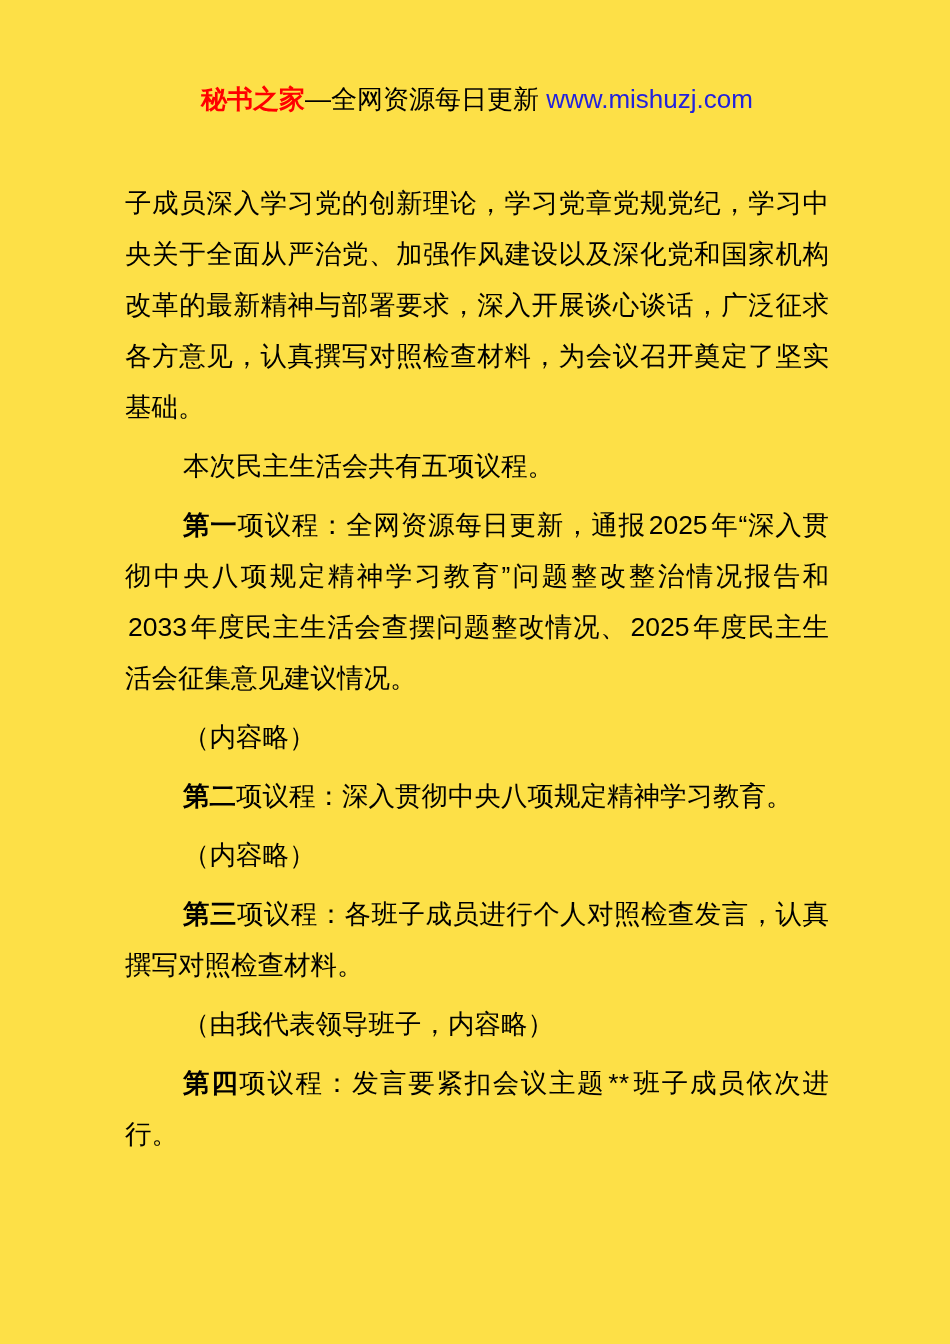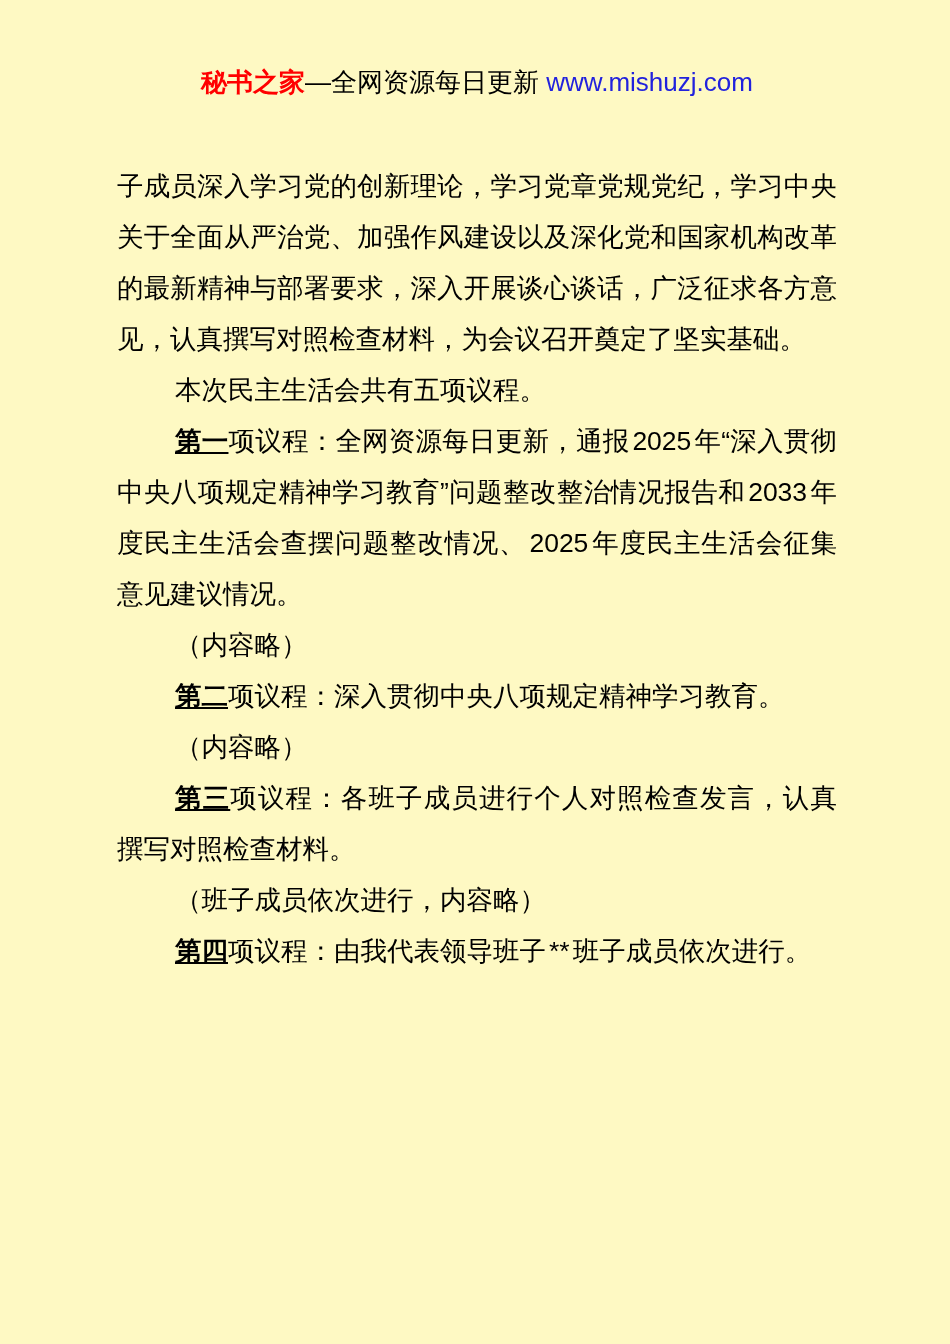"秘书之家—全网资源每日更新 www.mishuzj.com" .page { background: #fef9c3 -> #fde047; padding: 61px 113px 40px 117px -> 78px 113px 40px 117px }
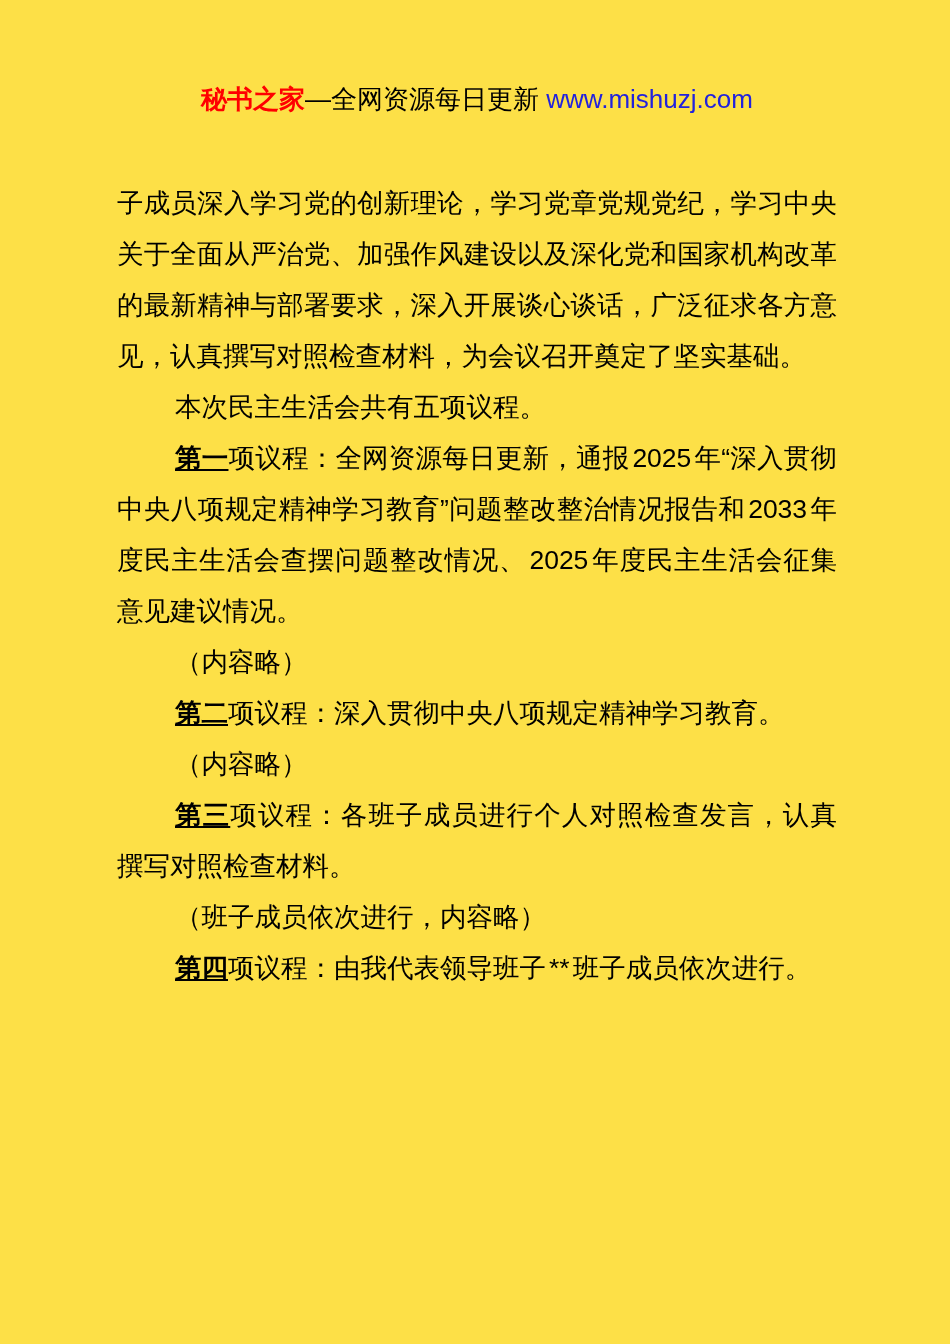"子成员深入学习党的创新理论，学习党章党规党纪，学习中央关于全面从严治党、加强作风" .doc-body p.para { margin: 0 -> 8px }
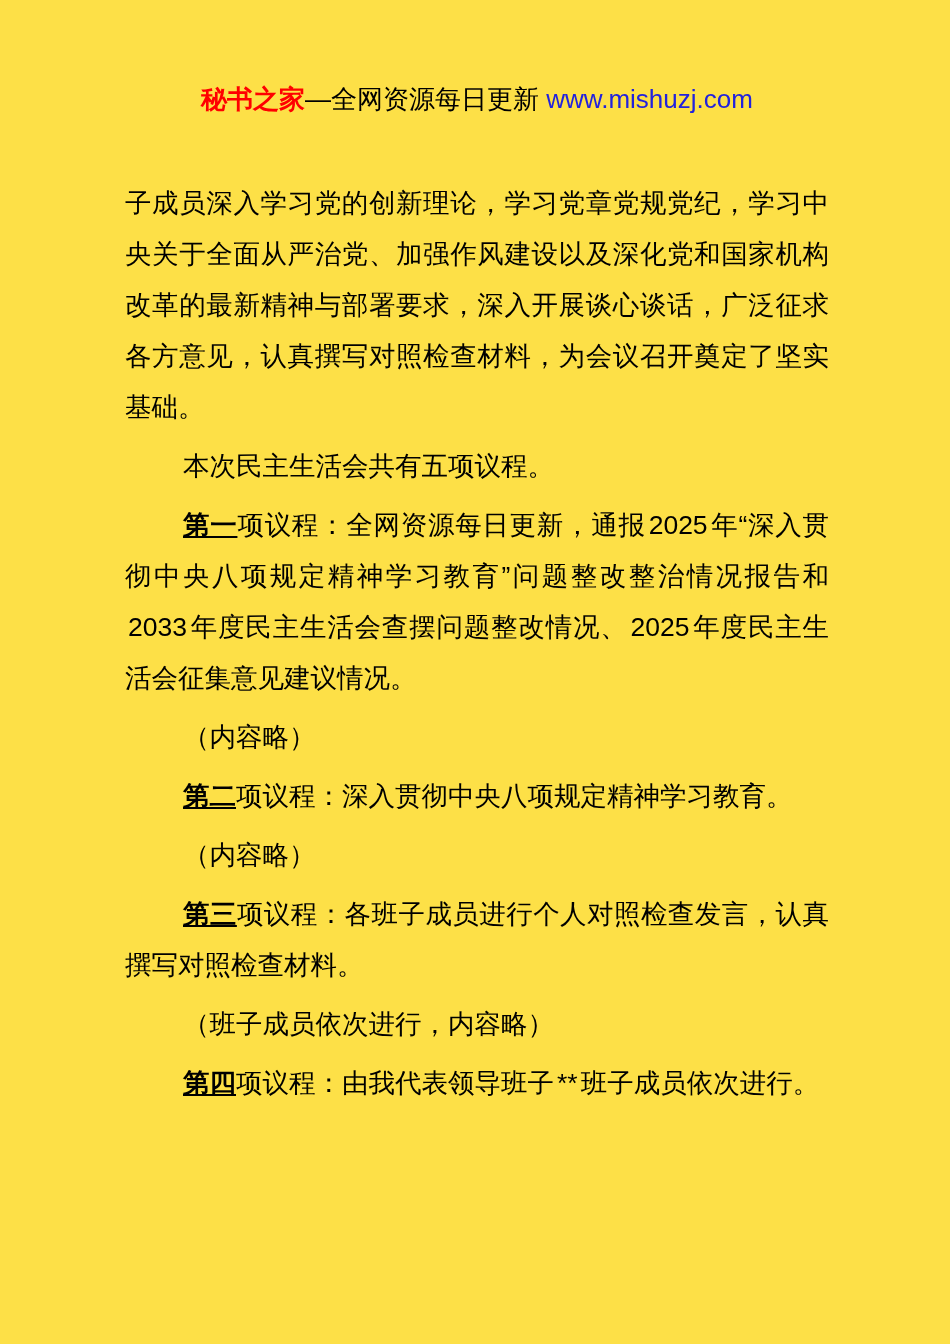"第一" .seg-bold { text-decoration: underline -> none }
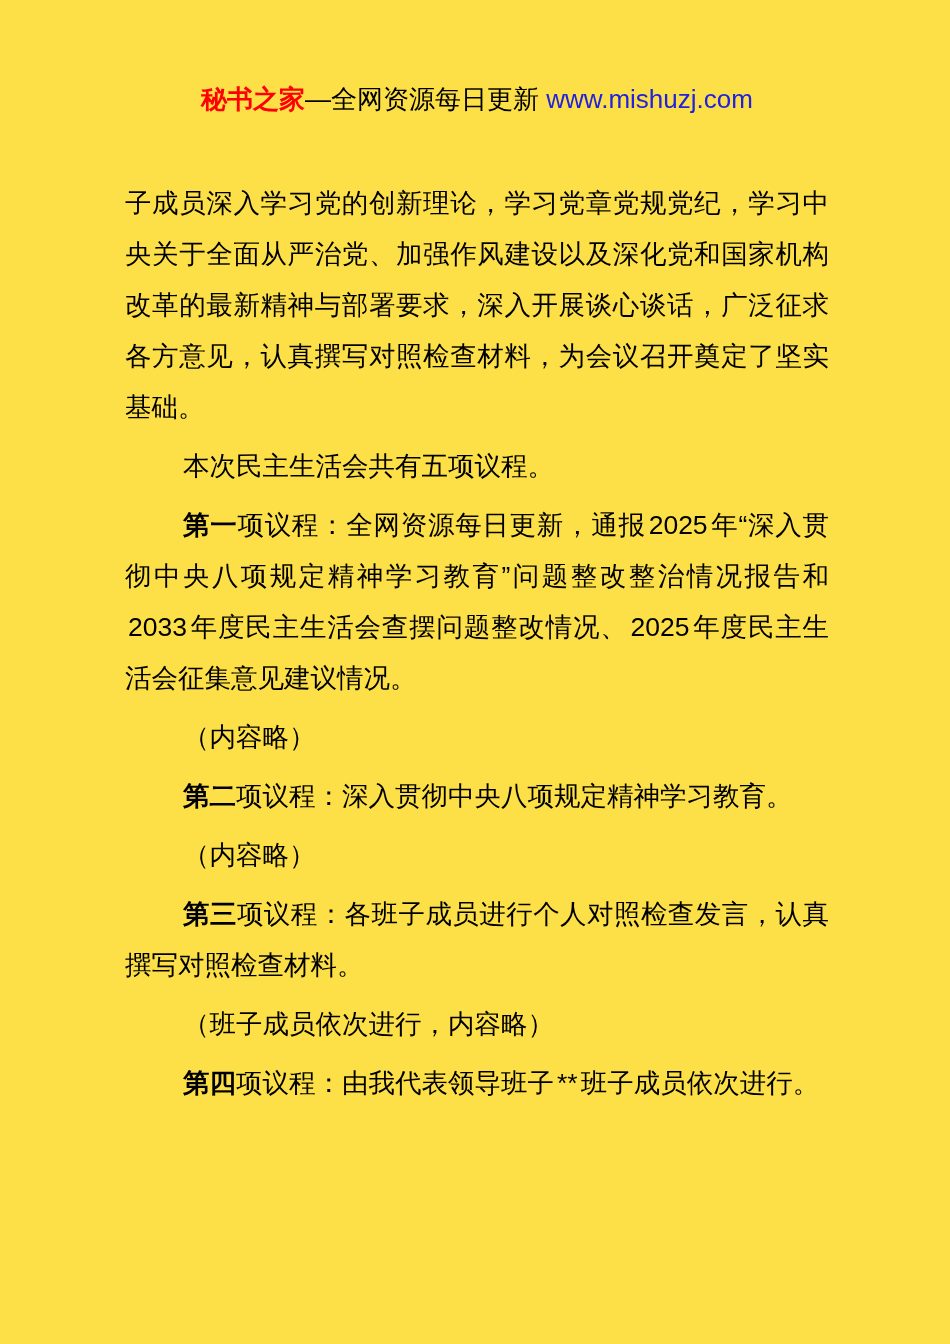"（班子成员依次进行，内容略）" span { text: 班子成员依次进行 -> 由我代表领导班子 }
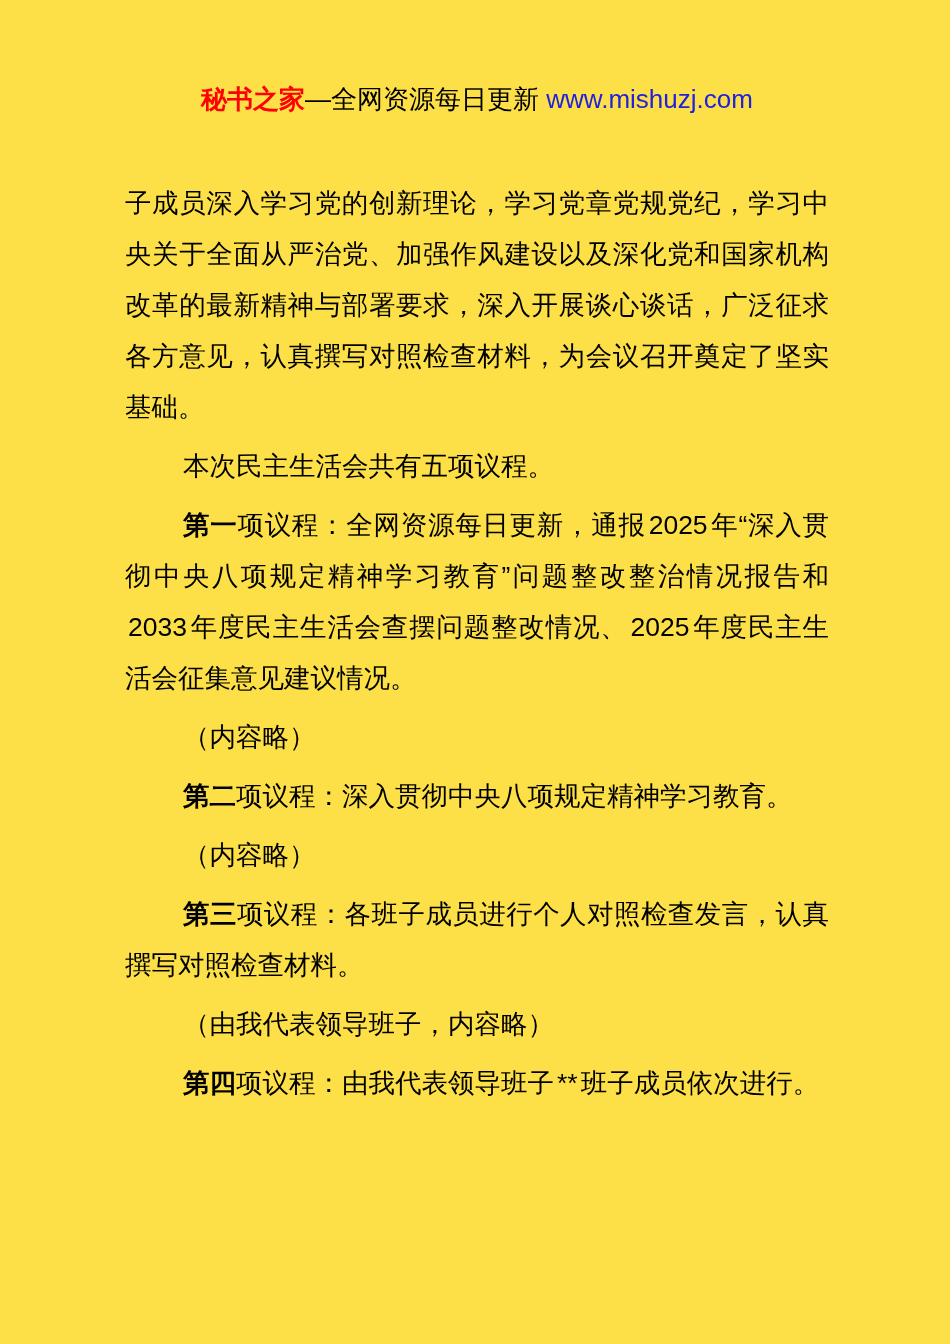"项议程：由我代表领导班子" span { text: 由我代表领导班子 -> 发言要紧扣会议主题 }
